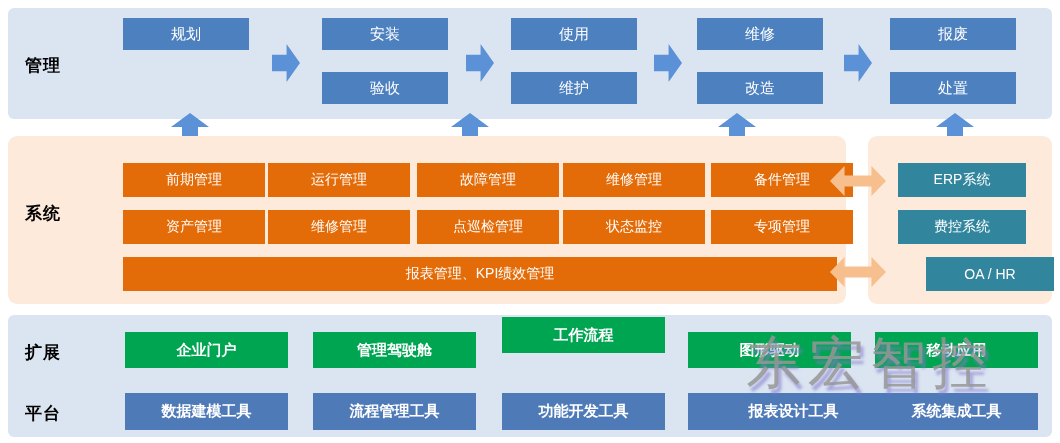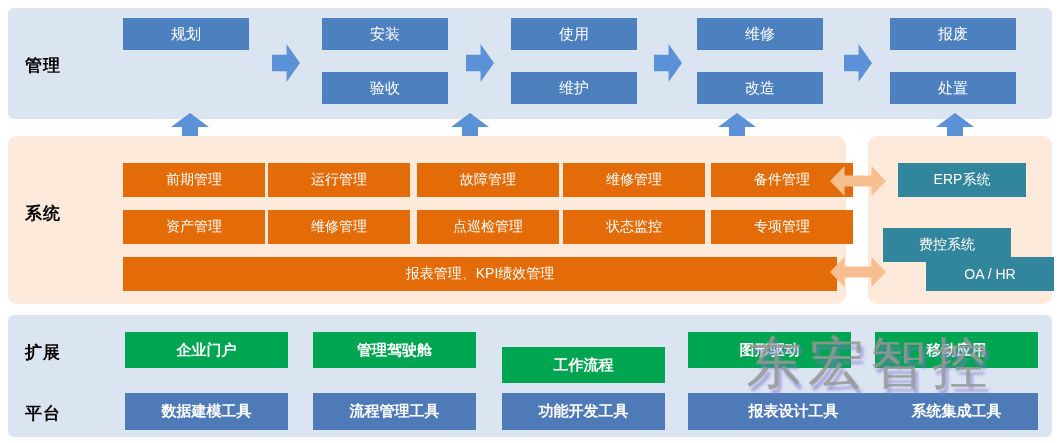"费控系统" div.box { left: 15px -> 30px; margin-top: 18px -> none }
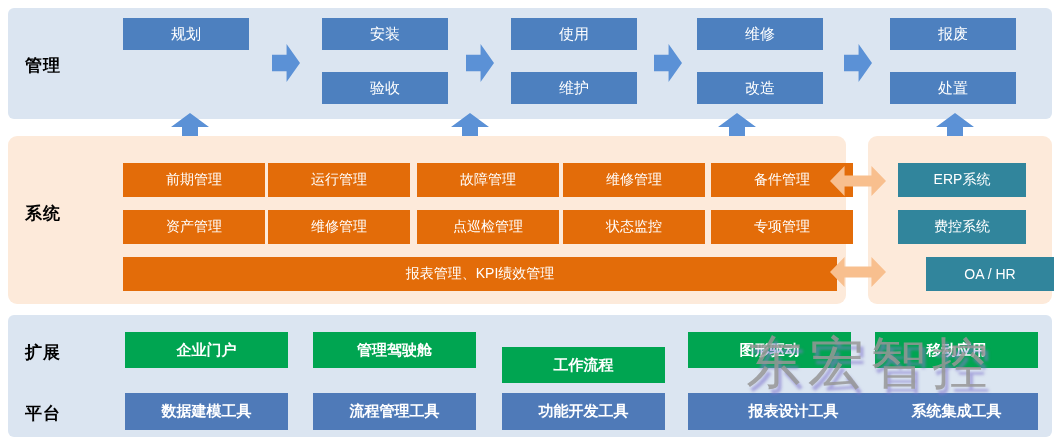"工作流程" div.box { top: 32px -> 2px }
